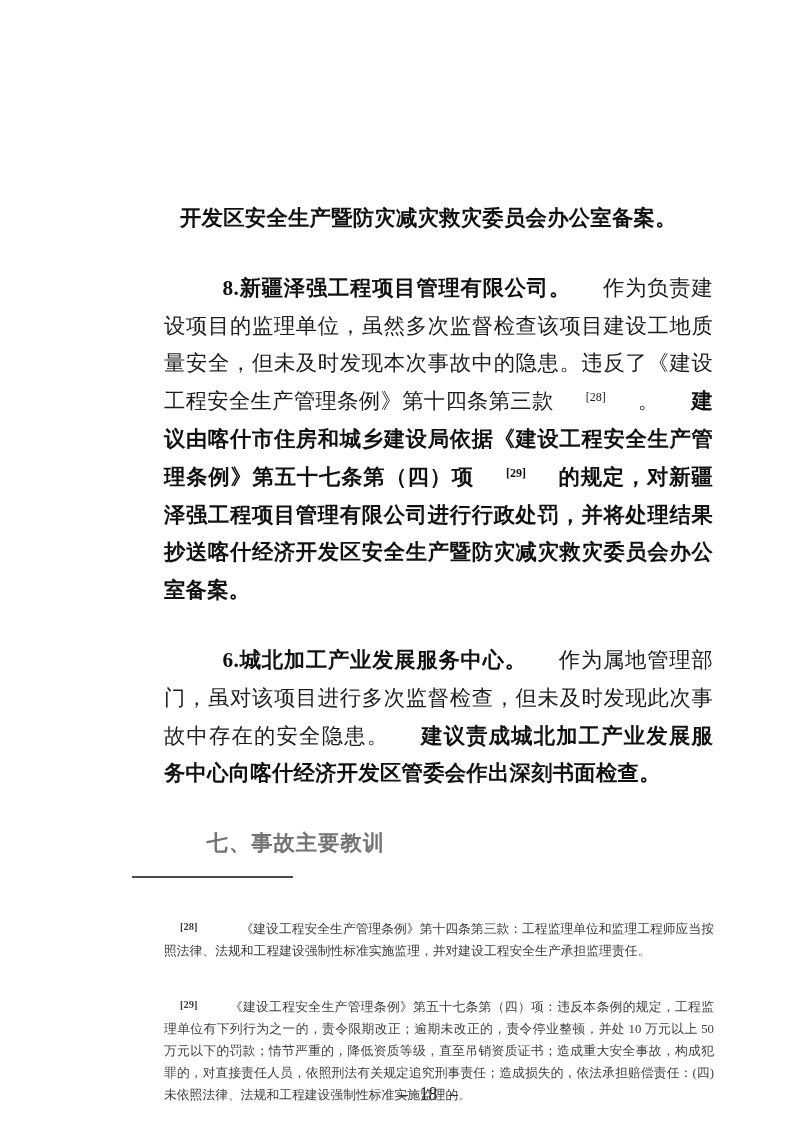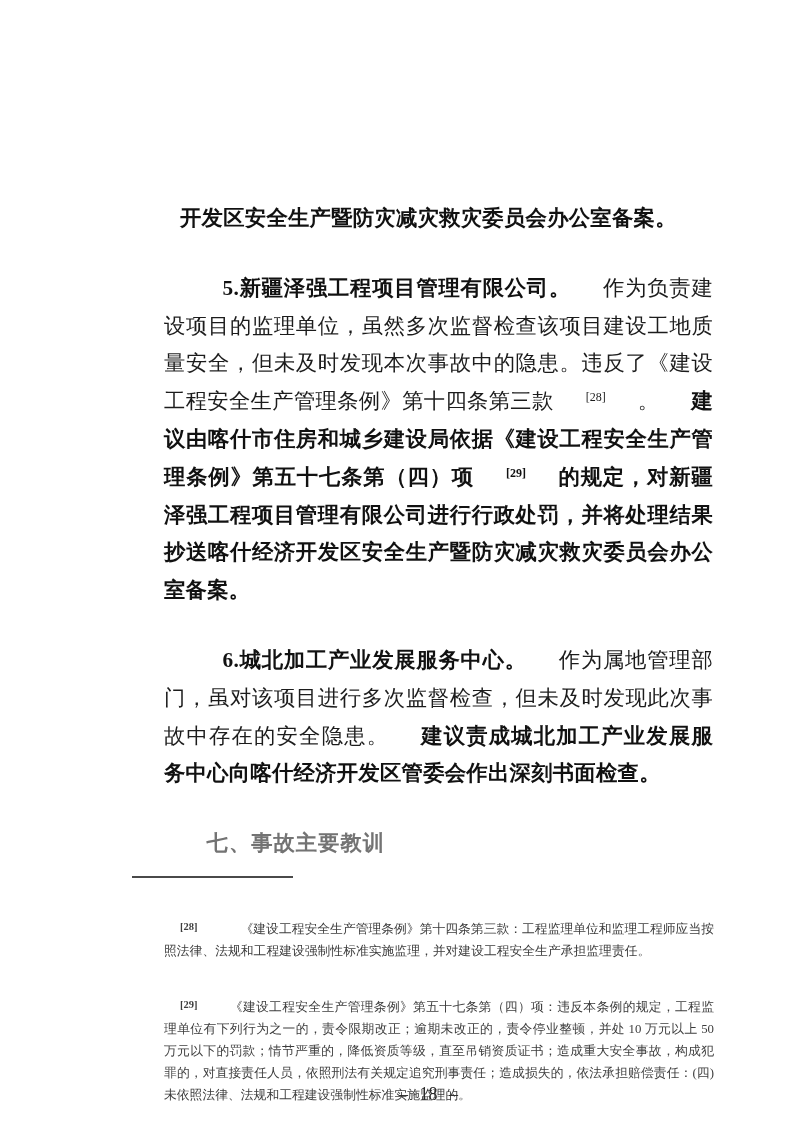"5.新疆泽强工程项目管理有限公司。" span.bold { text: 5 -> 8 }
